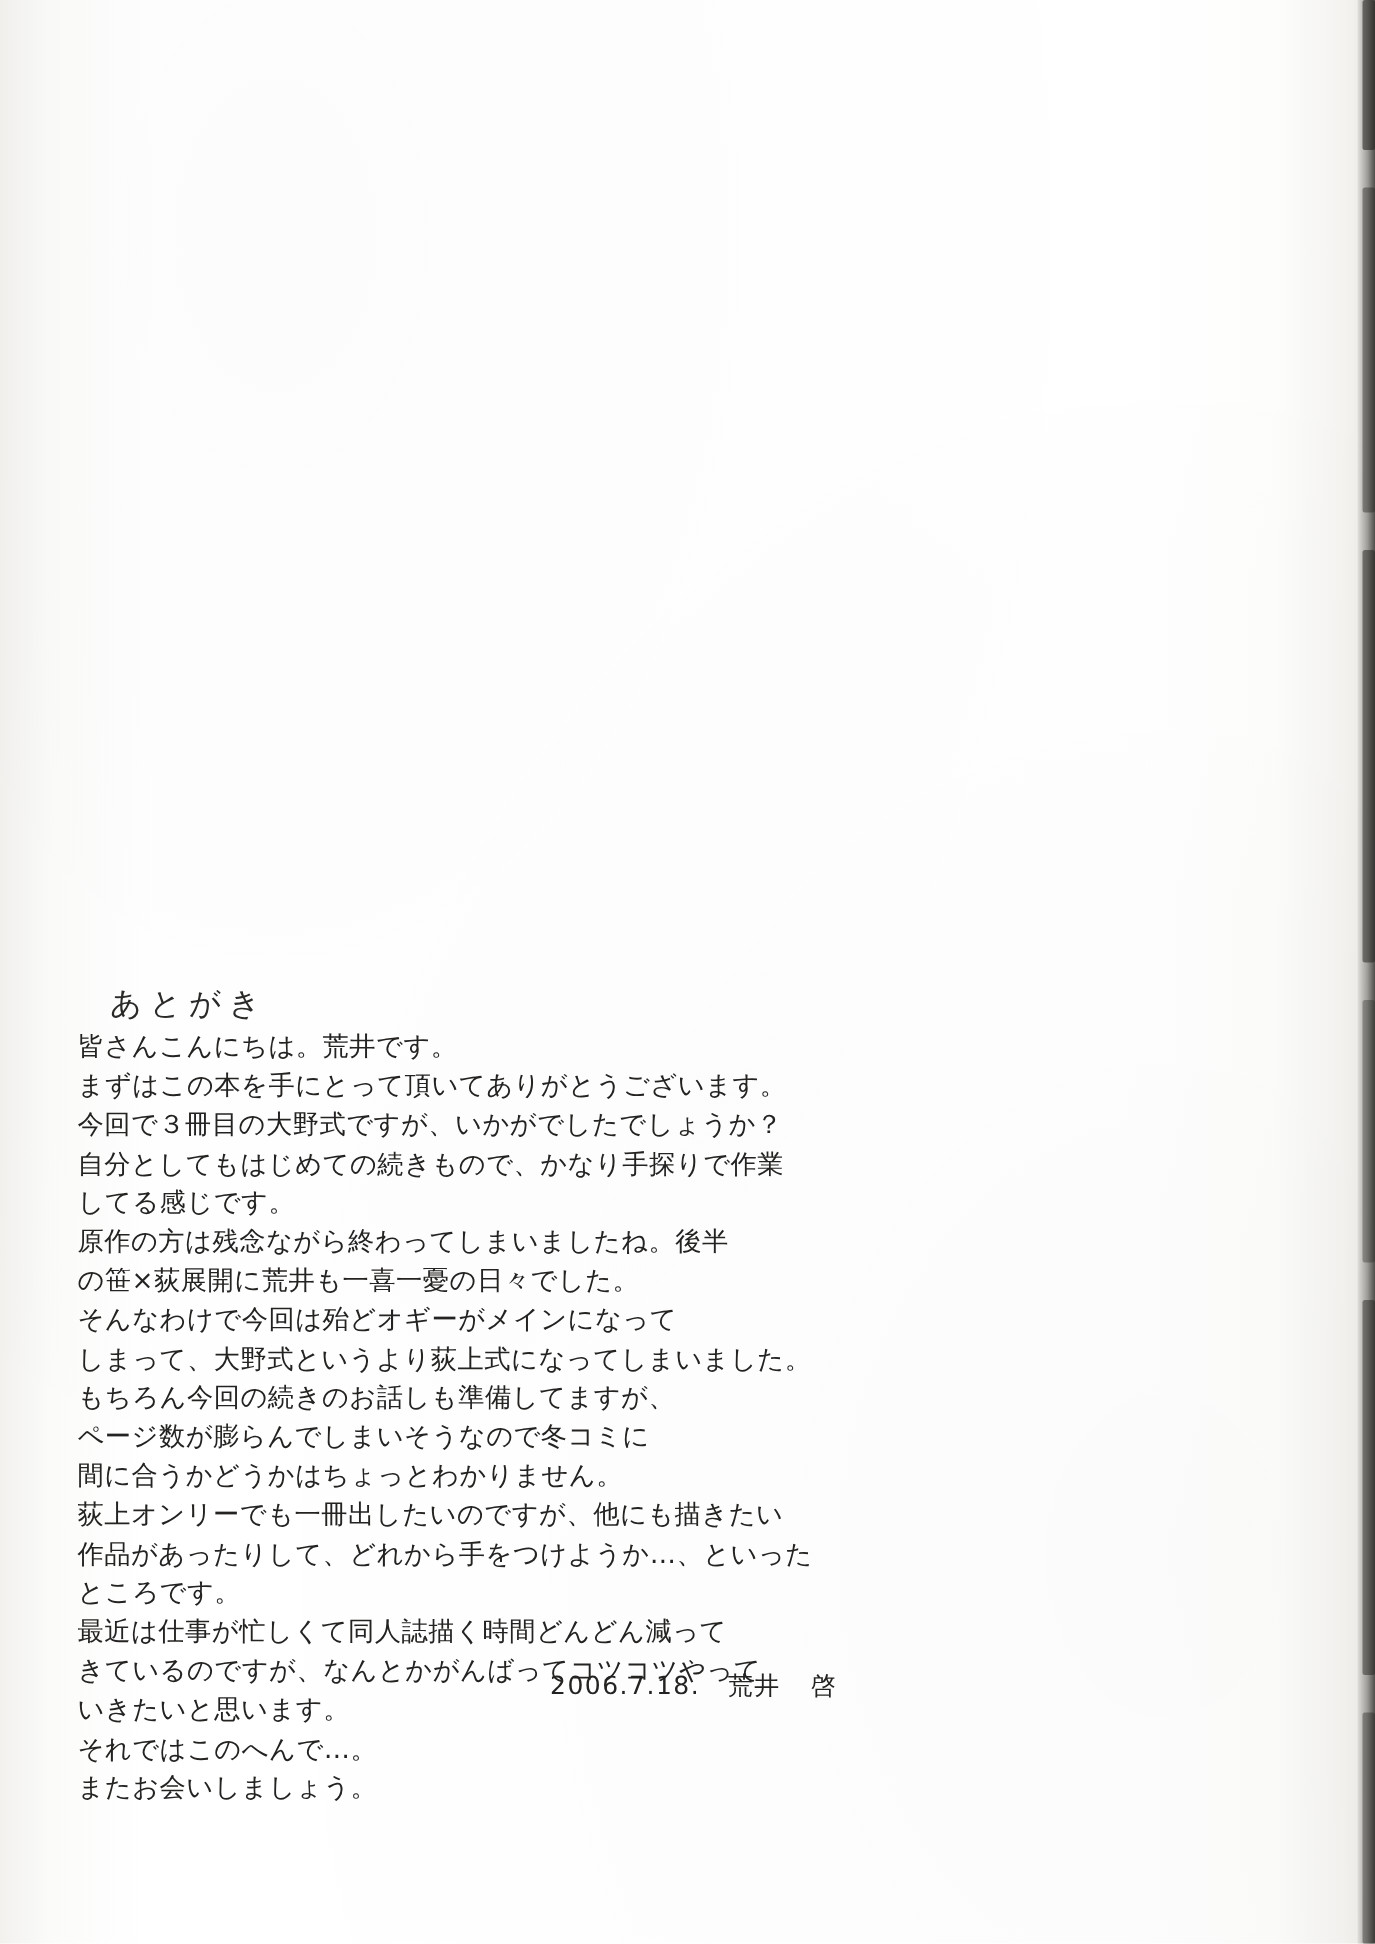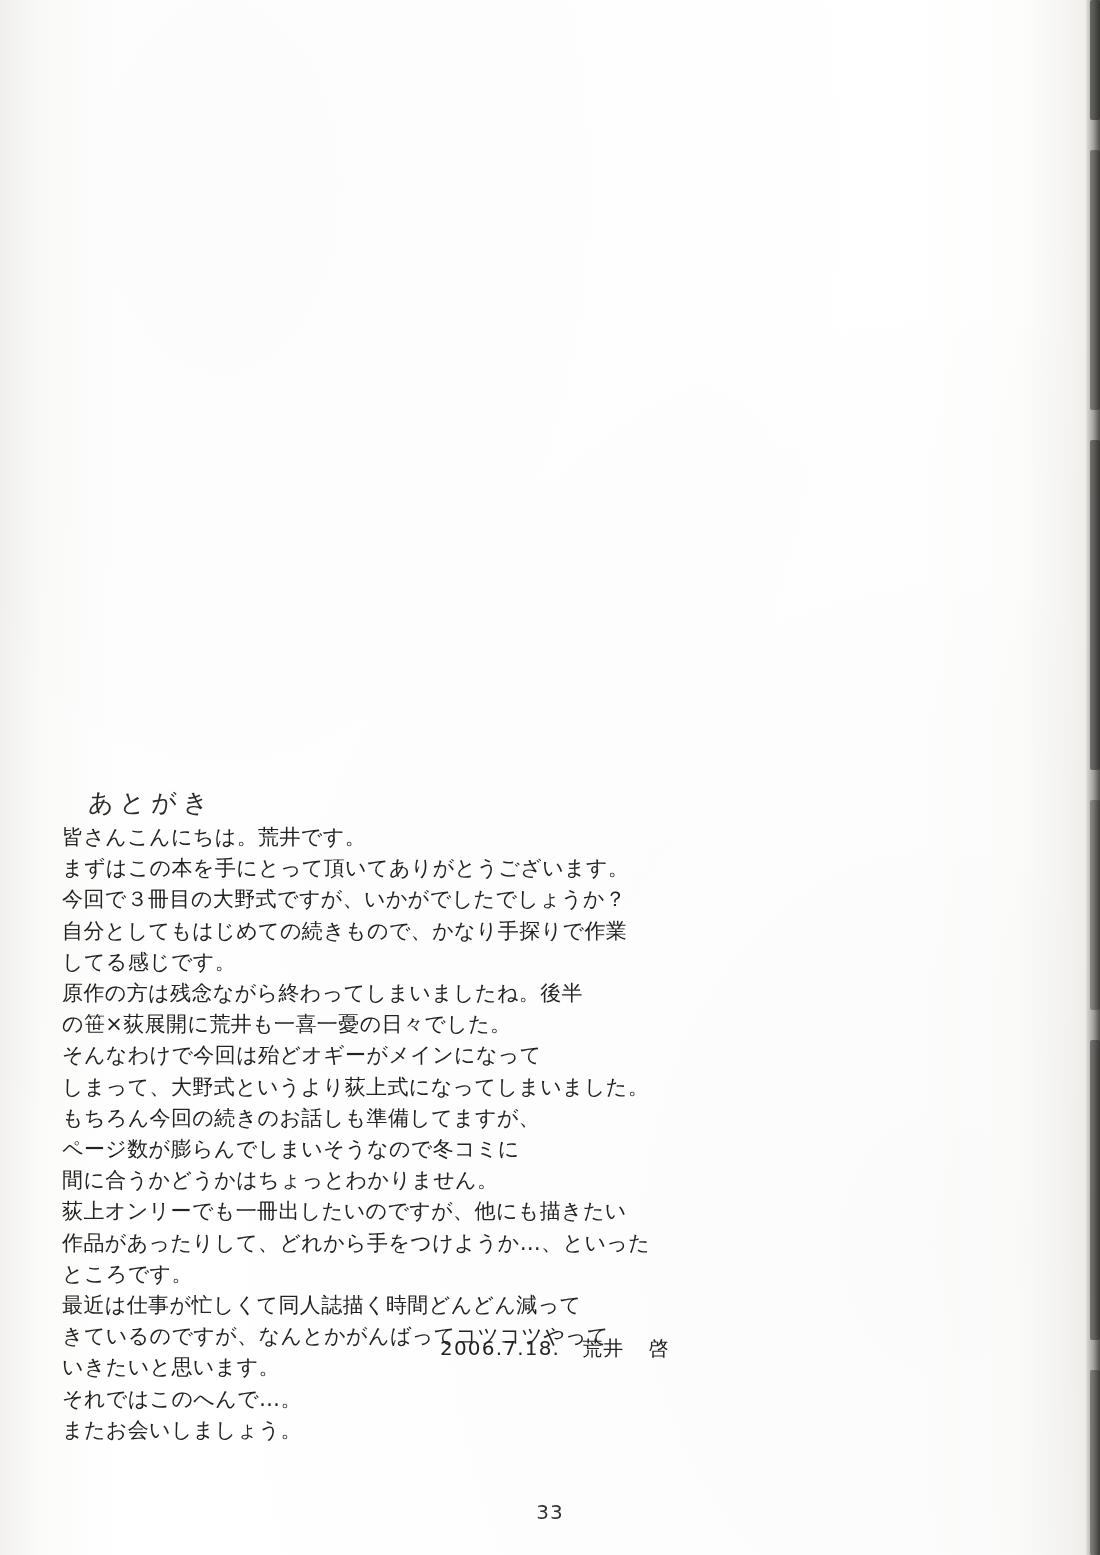"33" div.page-number { html: <div>33</div> -> none }
